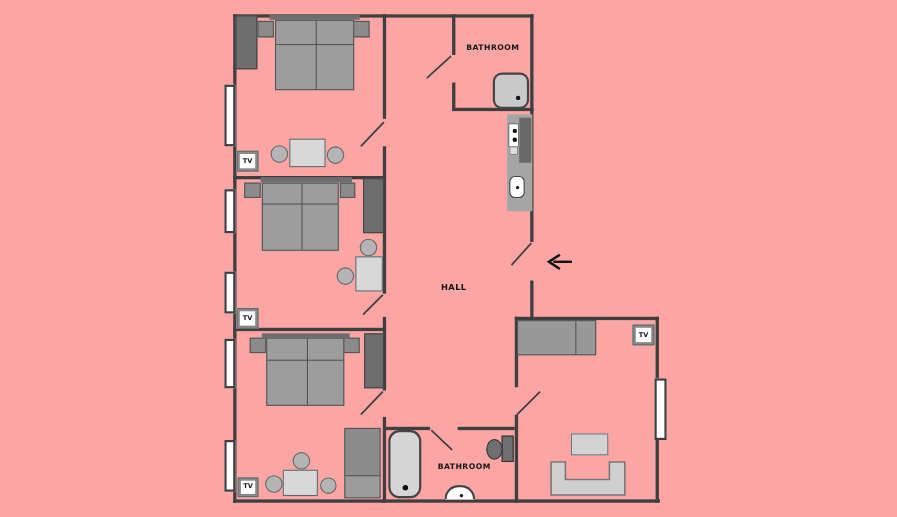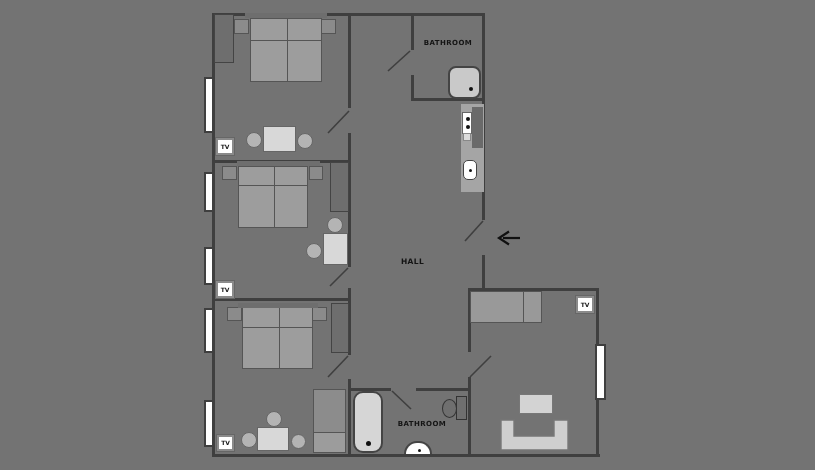"BATHROOM" .stage { background: #737373 -> #fca5a5 }
